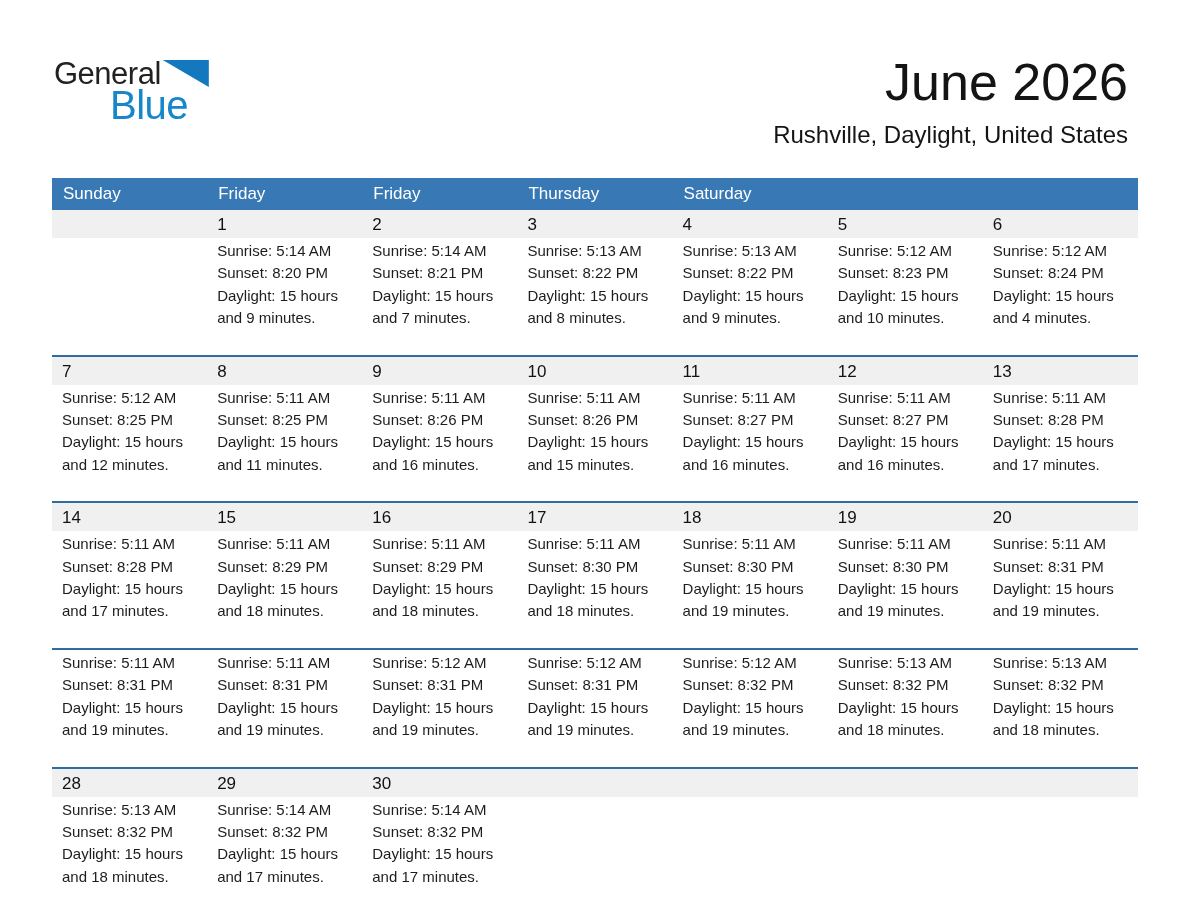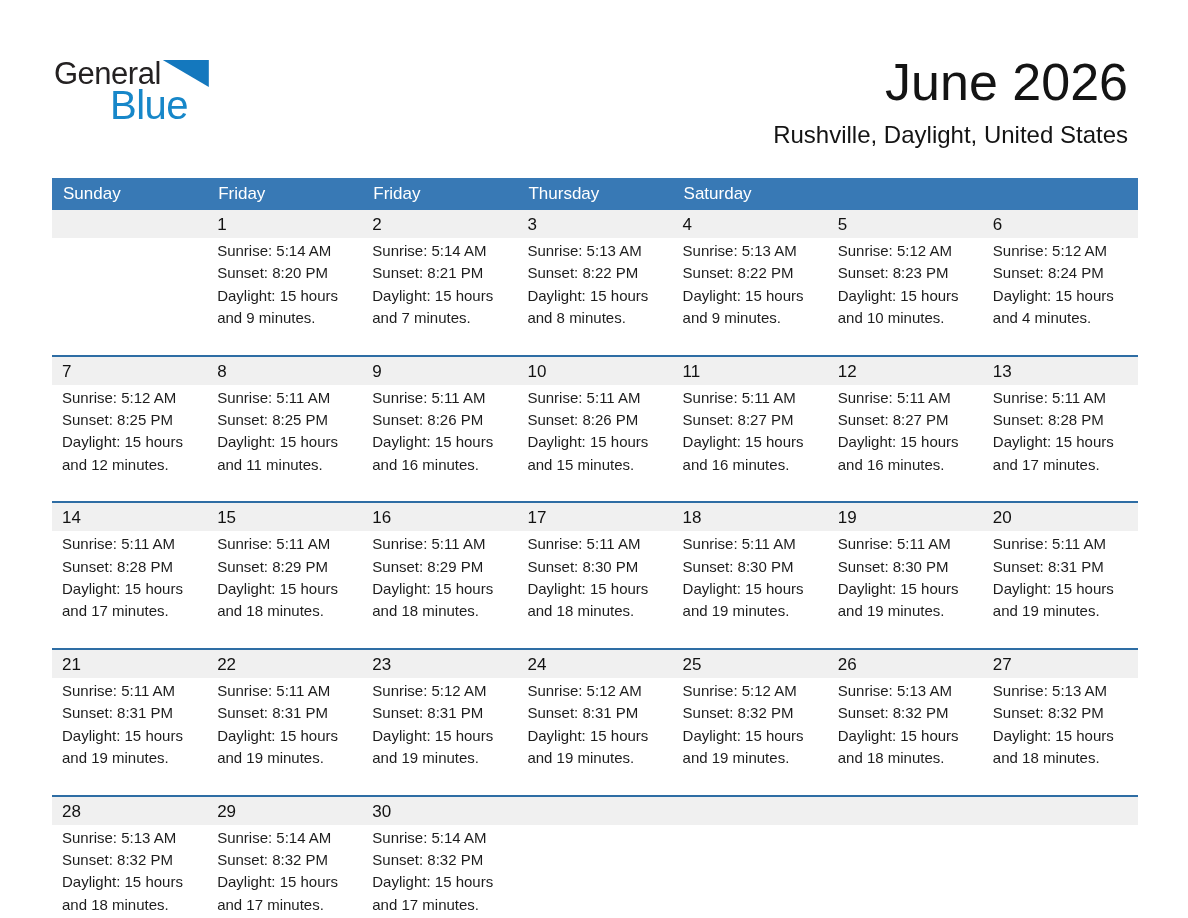"21" div.grid7 { html: <div> <div>21</div> <div>22</div> <div>23</div> <div>24</div> <div>25</div> <div>26</div> <div>27</div> </div> -> none }
